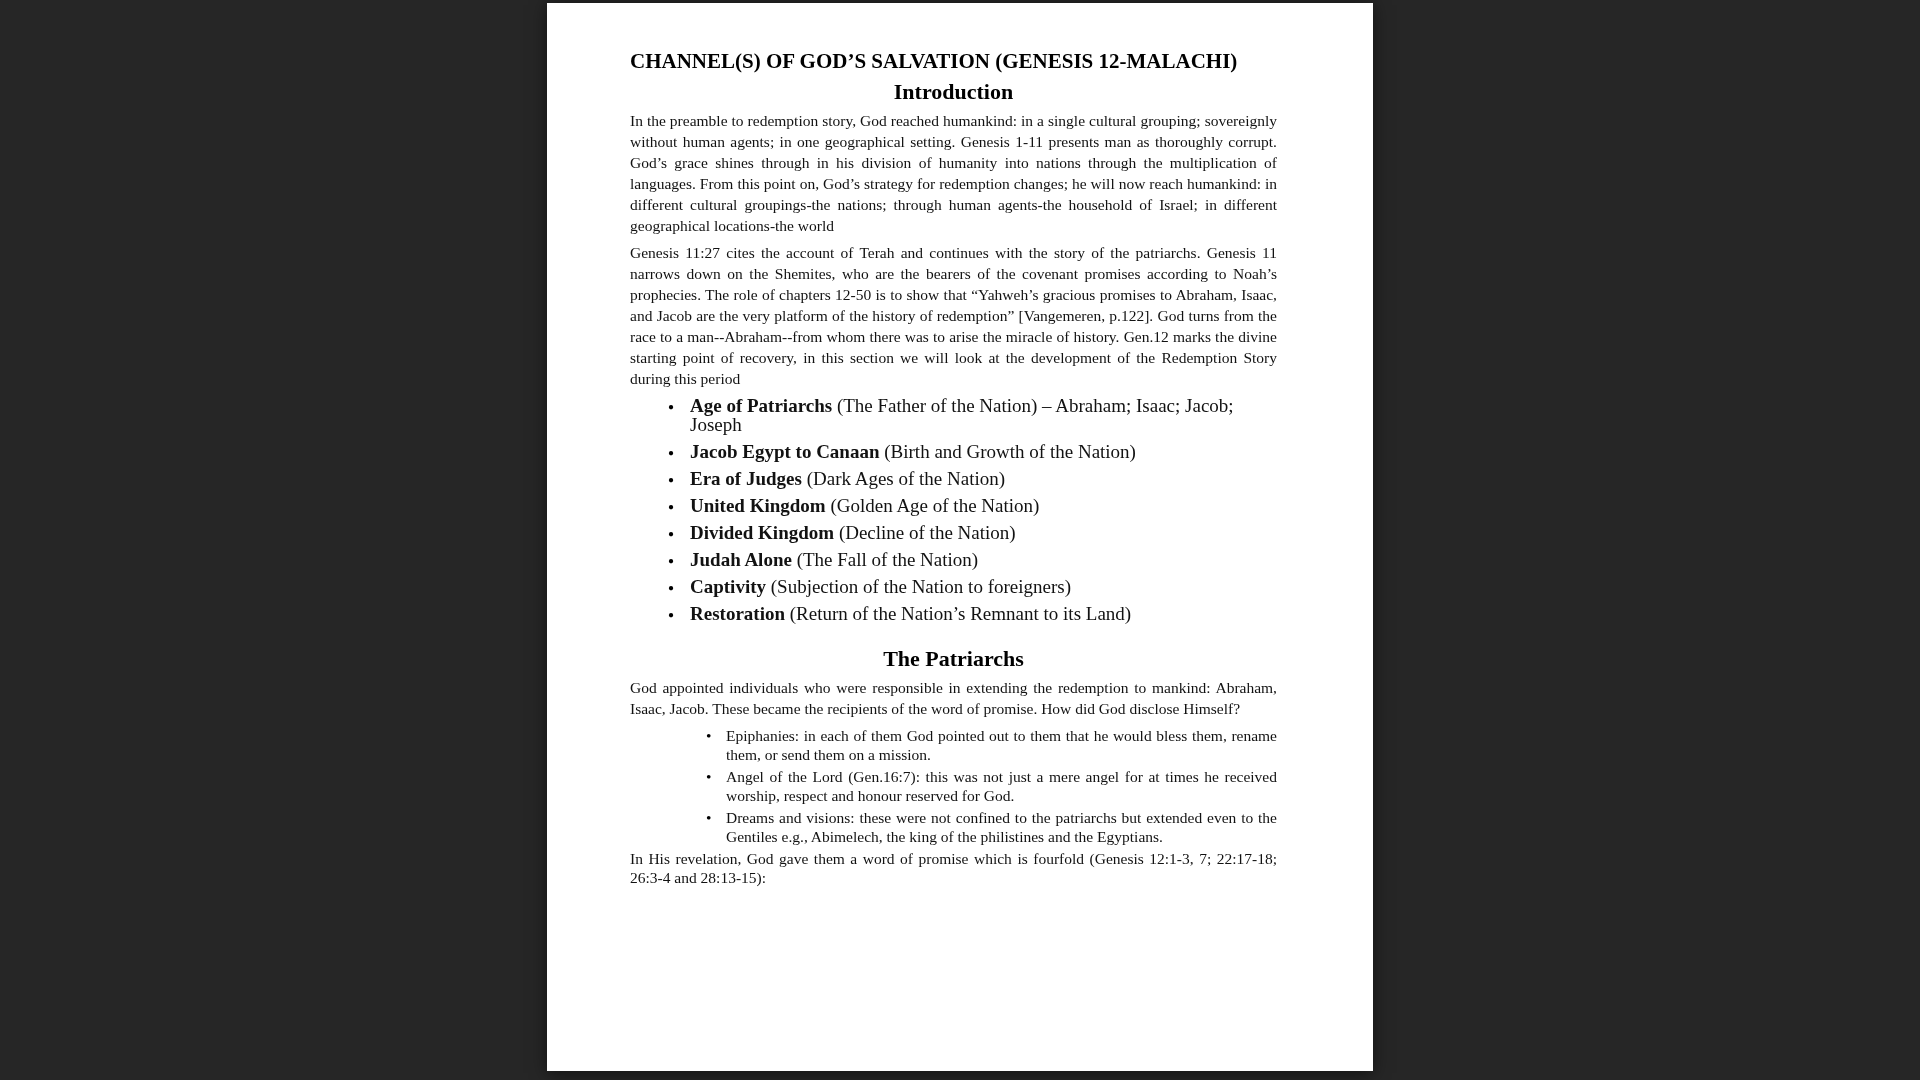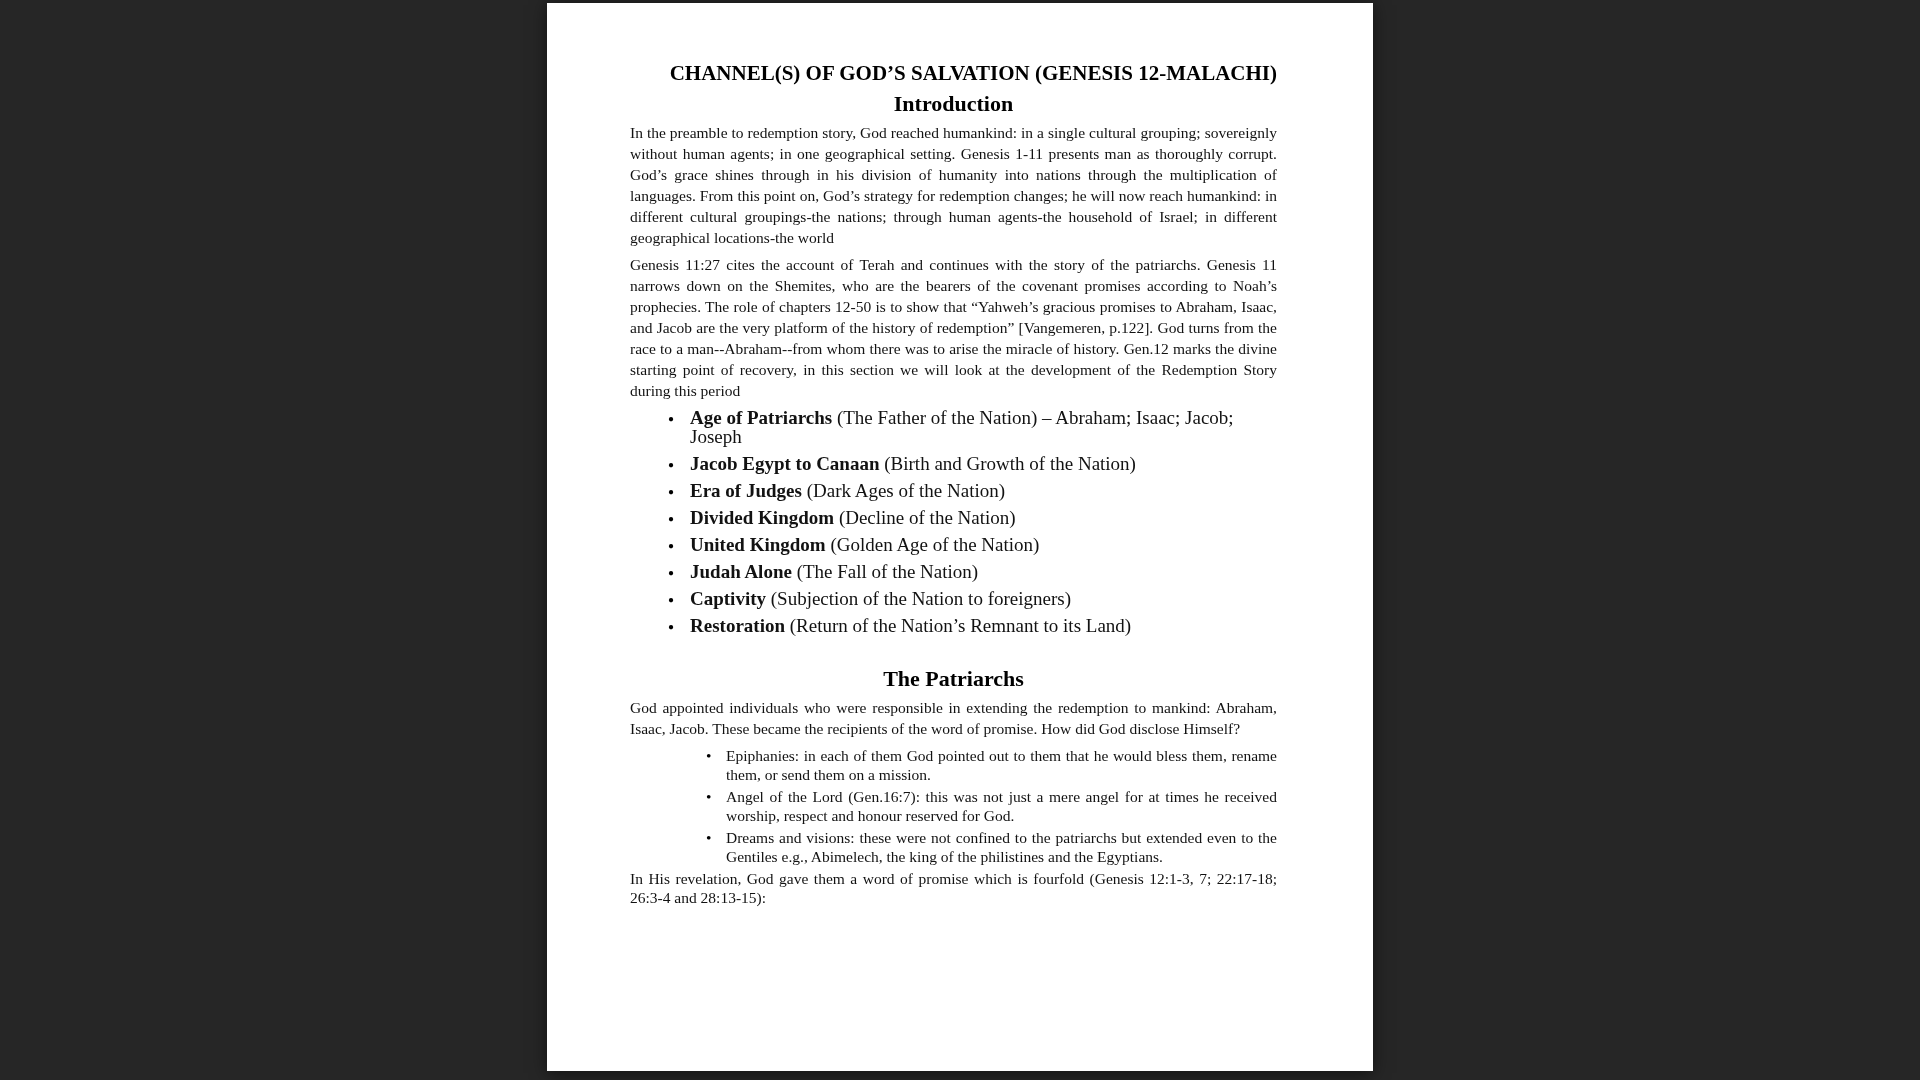"CHANNEL(S) OF GOD’S SALVATION (GENESIS" .doc-title { margin: 57px 0 0 0 -> 45px 0 0 0; text-align: right -> left }
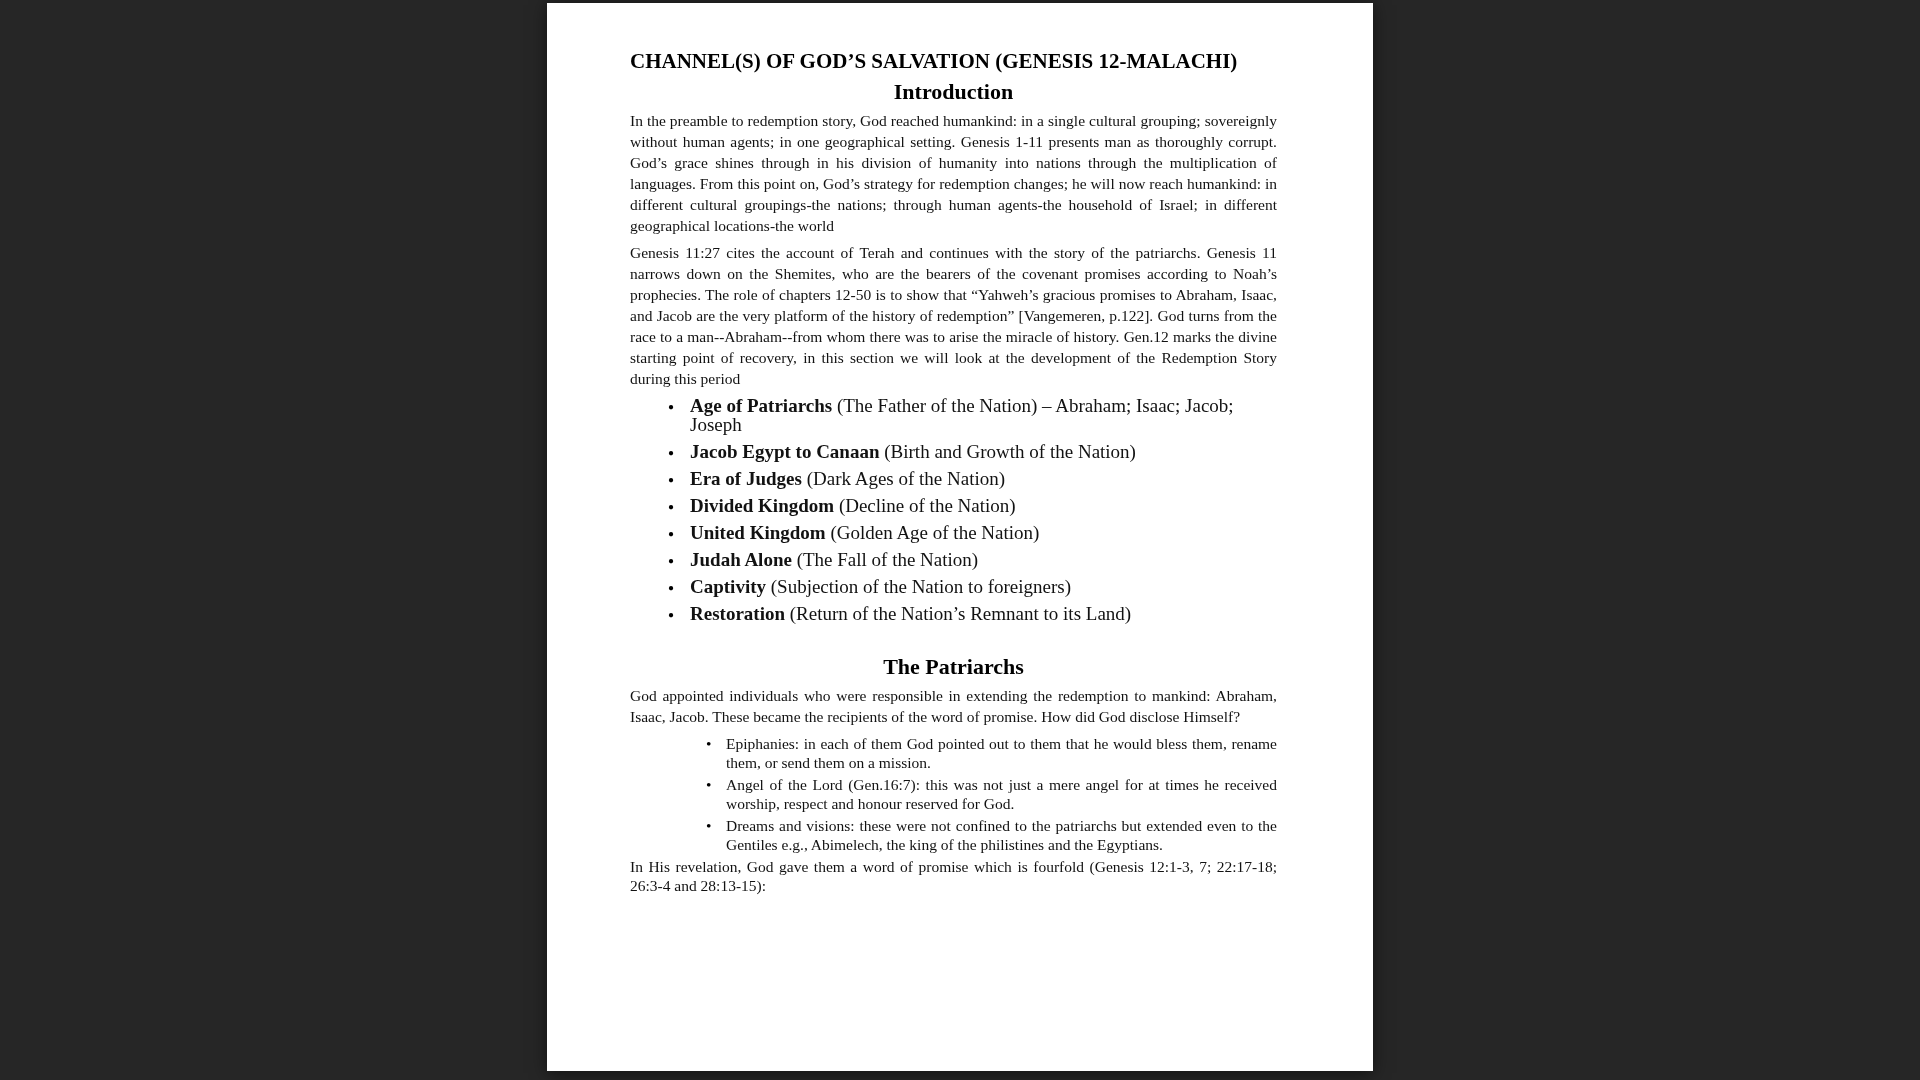"Divided Kingdom (Decline of the" li { order: before "United Kingdom (Golden Age of" -> after "United Kingdom (Golden Age of" }
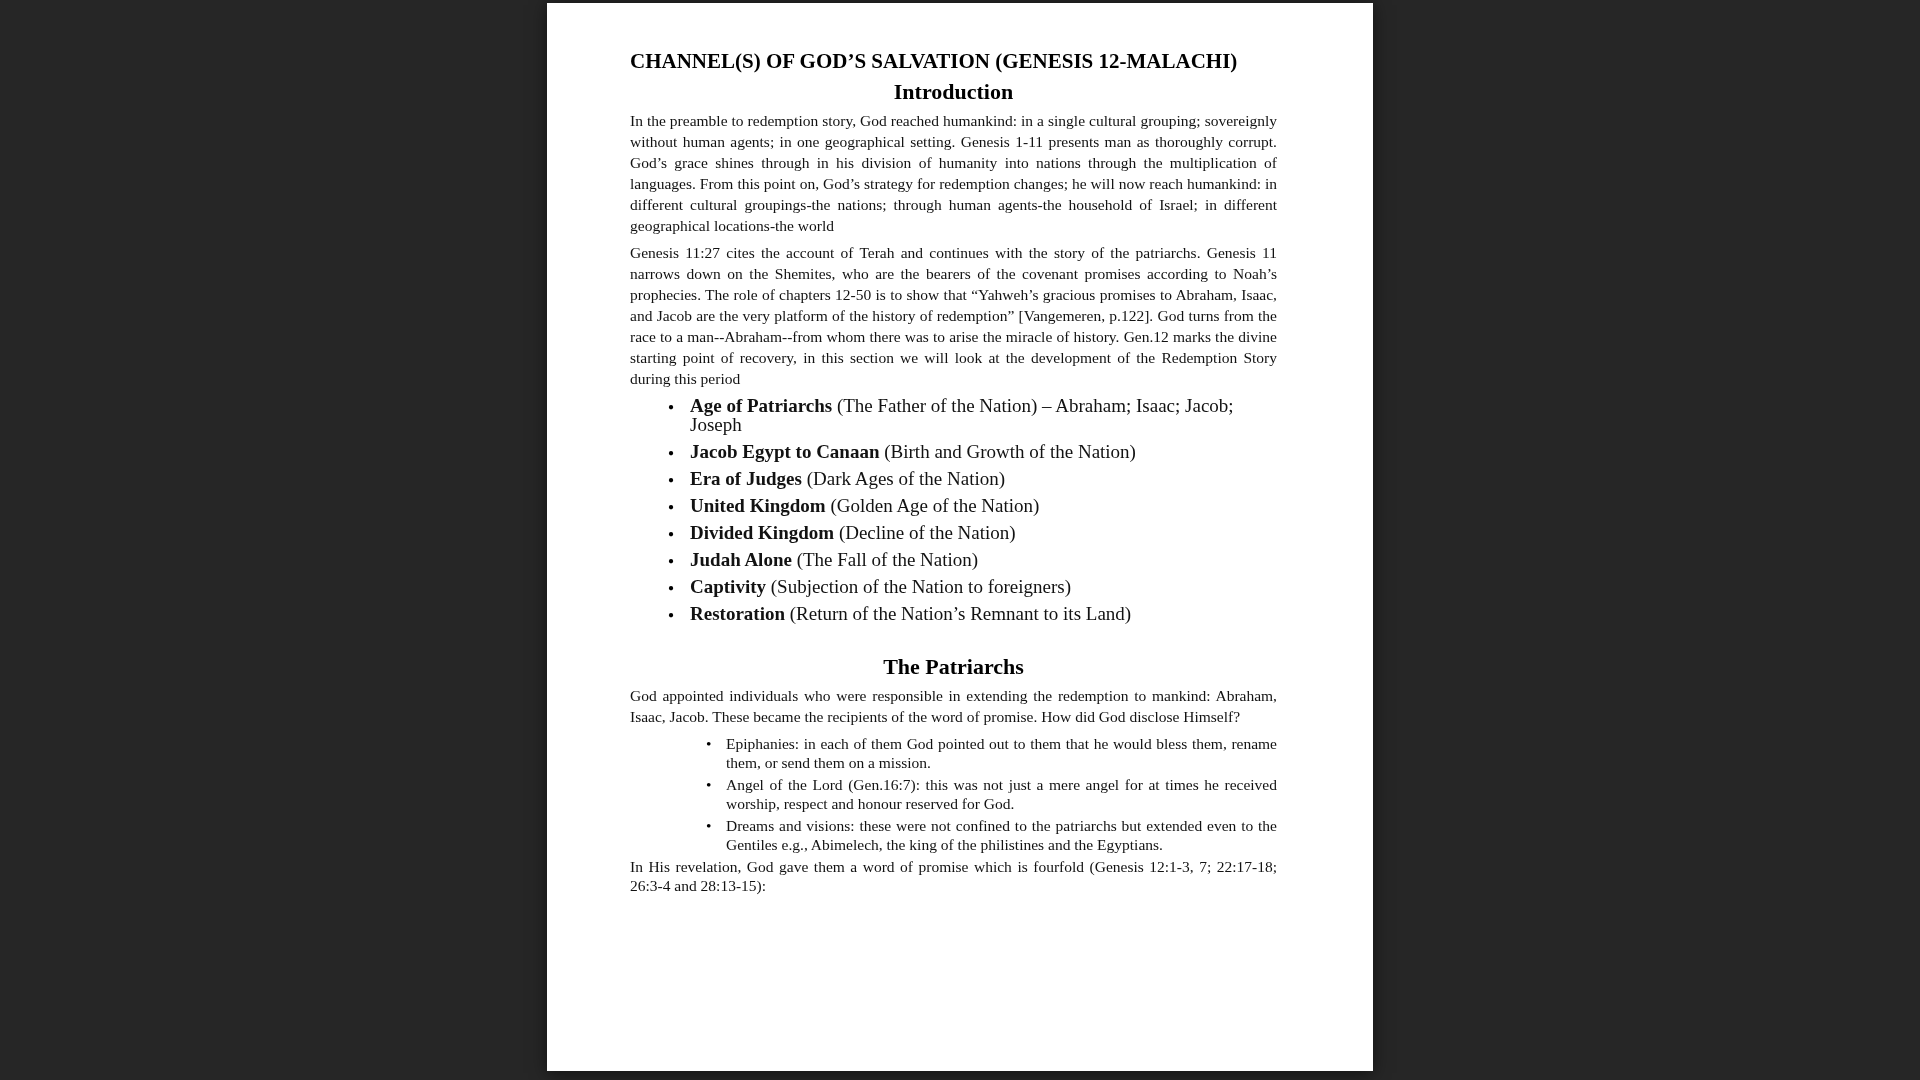"The Patriarchs" .section-heading.patriarchs { margin-top: 32px -> 24px }
